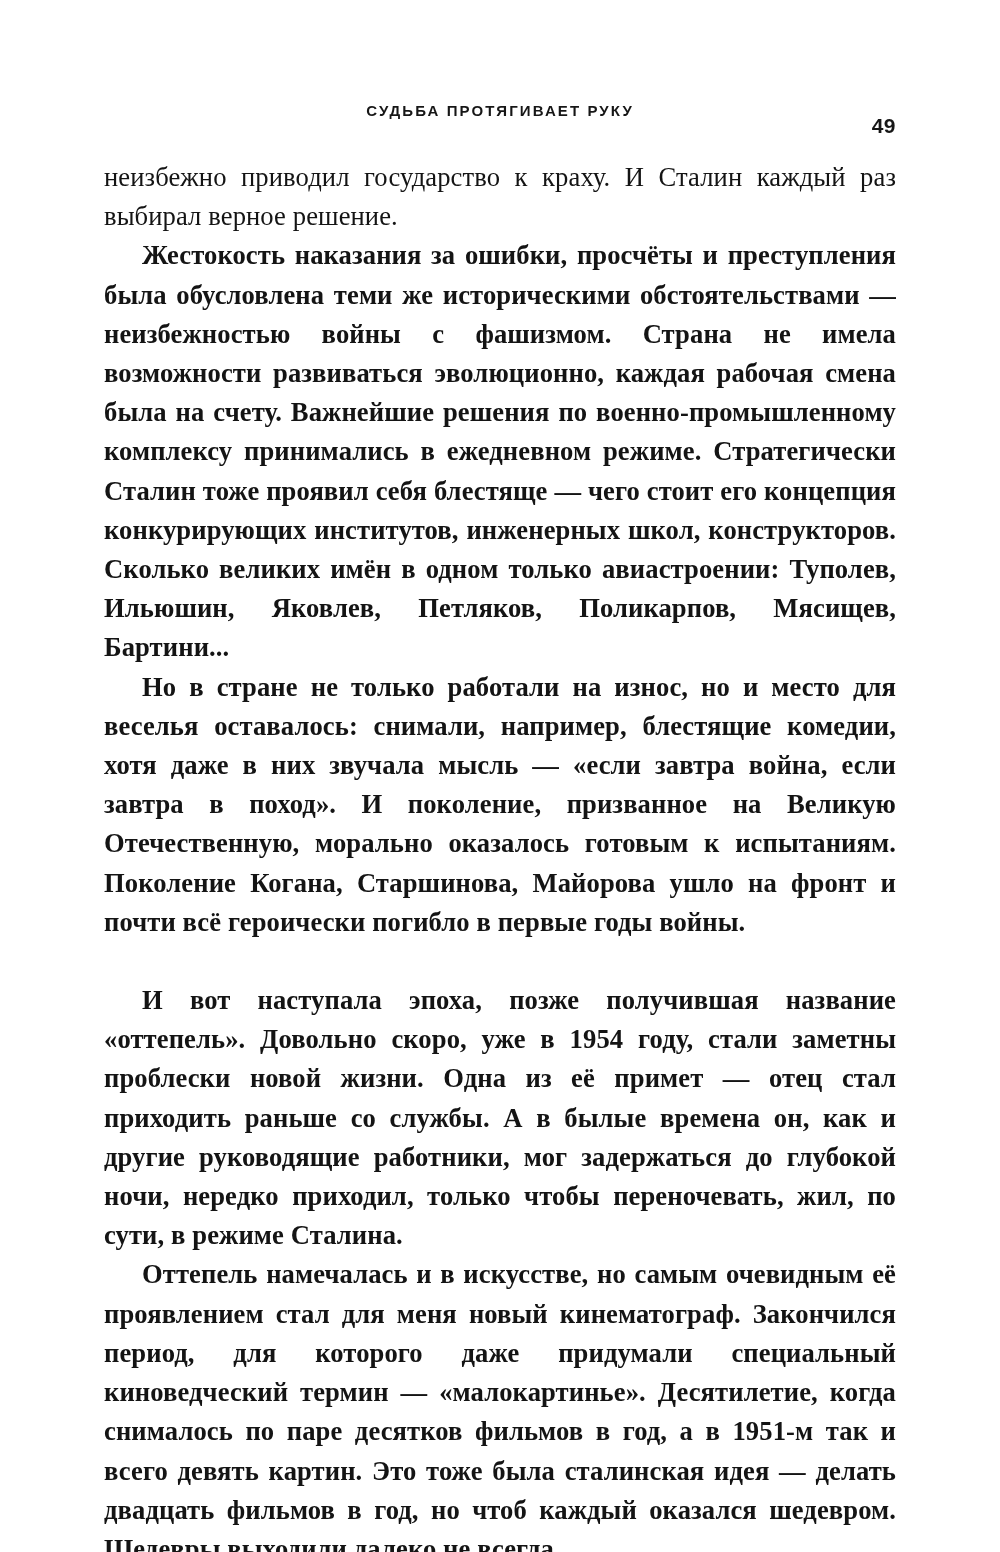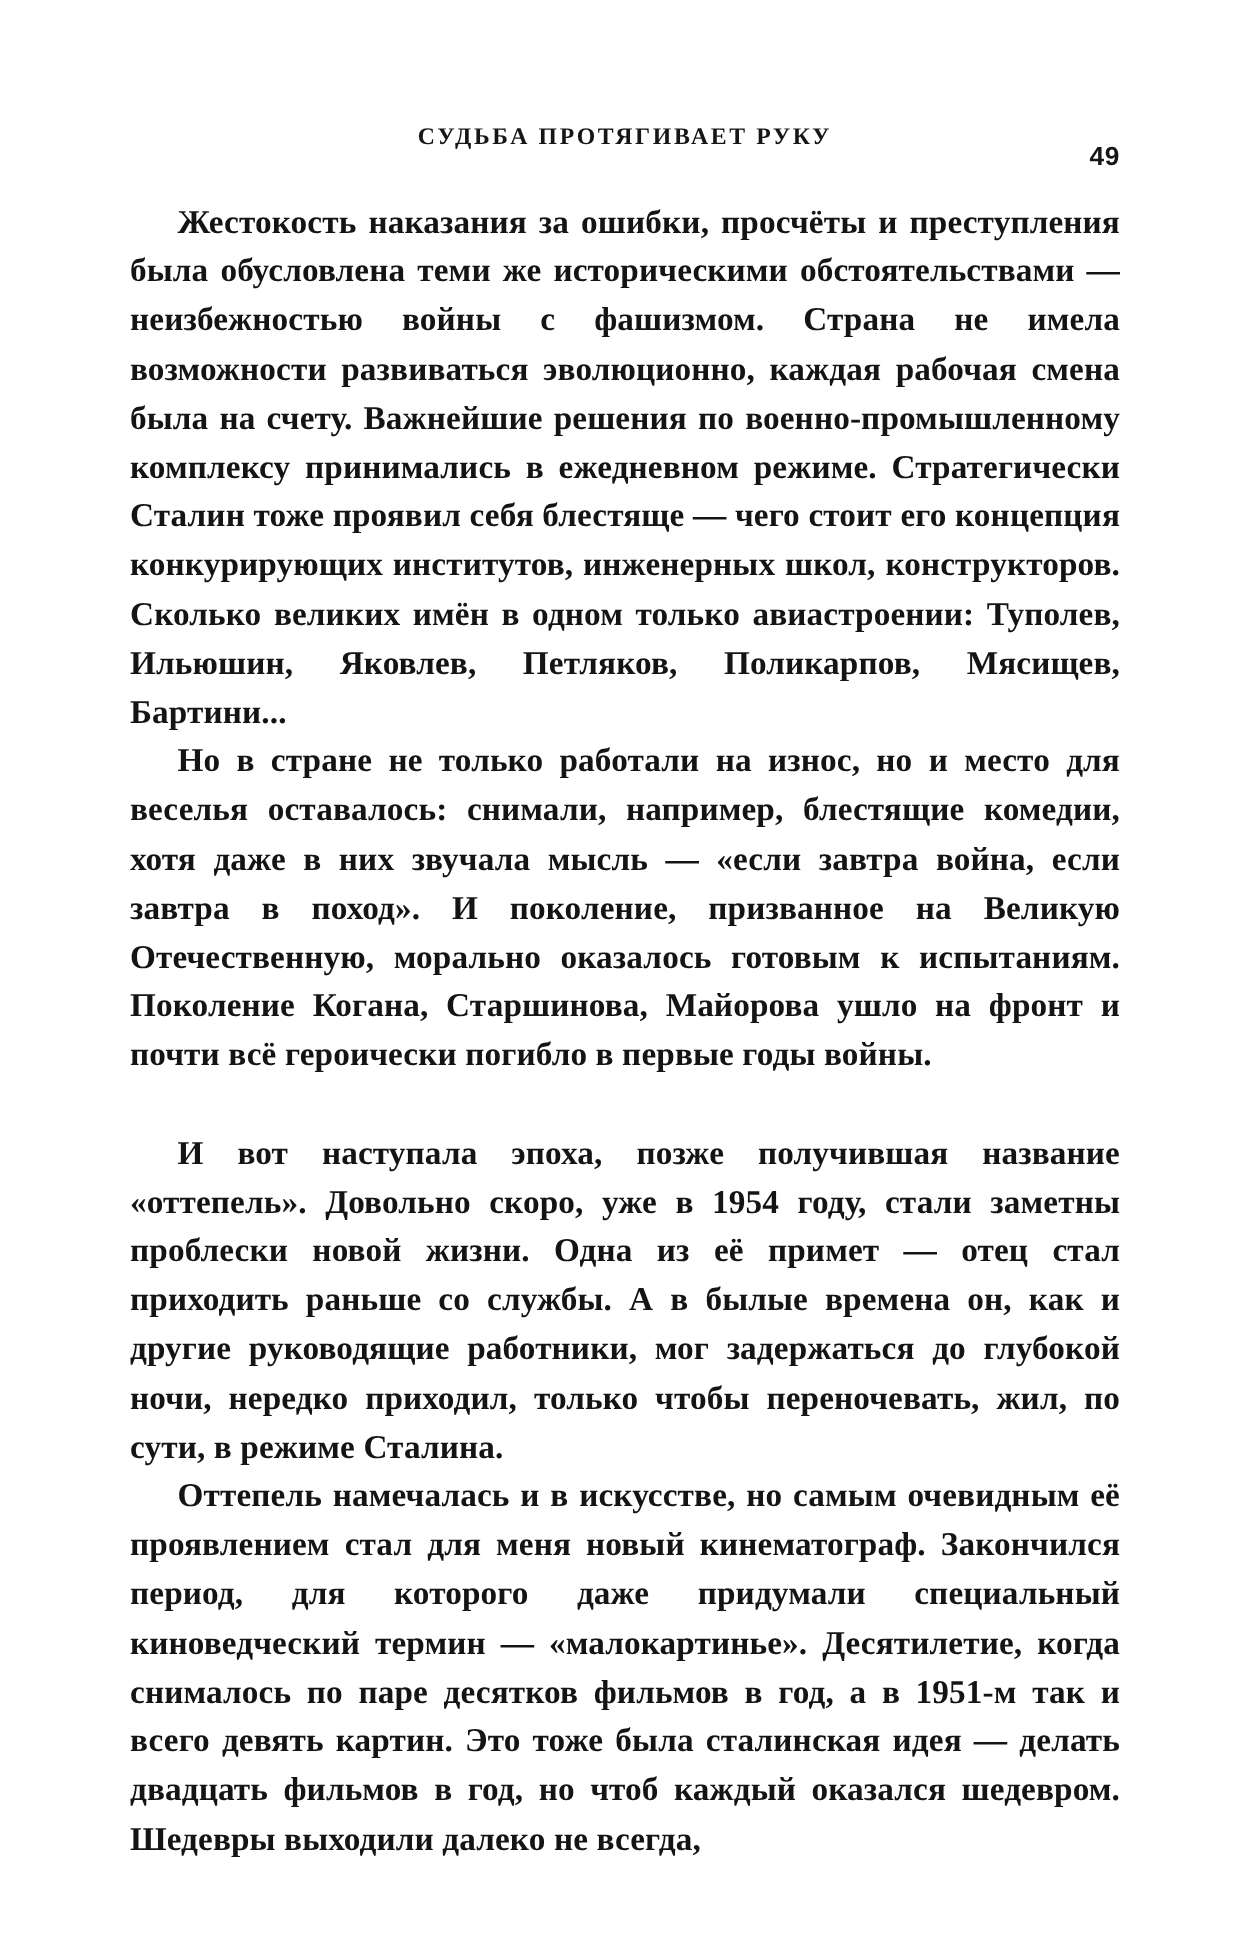"СУДЬБА ПРОТЯГИВАЕТ РУКУ" .running-head-title { font-family: Liberation Serif, serif -> Liberation Sans, sans-serif; font-size: 19px -> 15px }
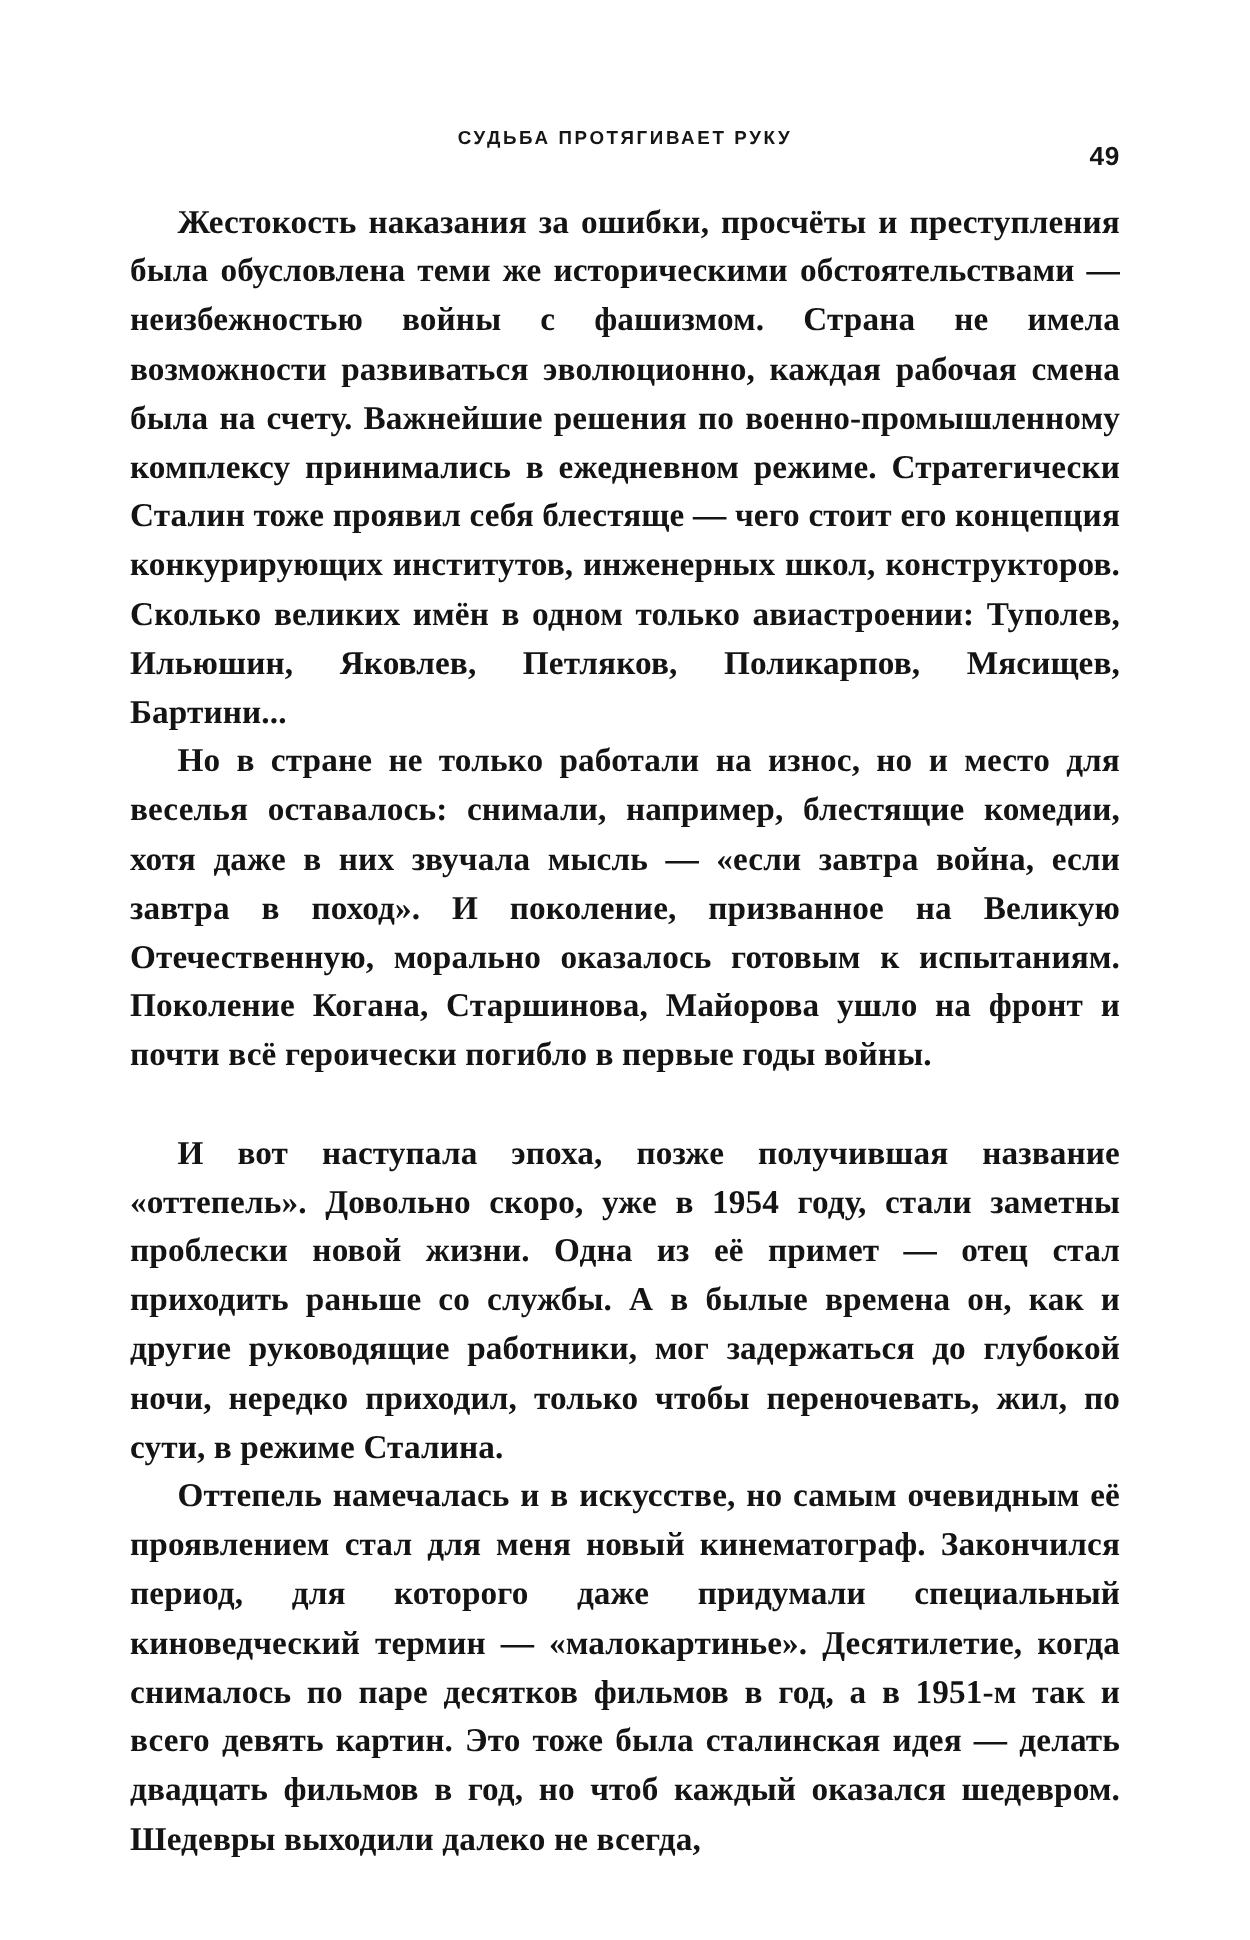"неизбежно приводил государство к краху." p.para { html: none -> <p>неизбежно приводил государство к краху. И Сталин каждый раз выбирал верное решение.</p> }
